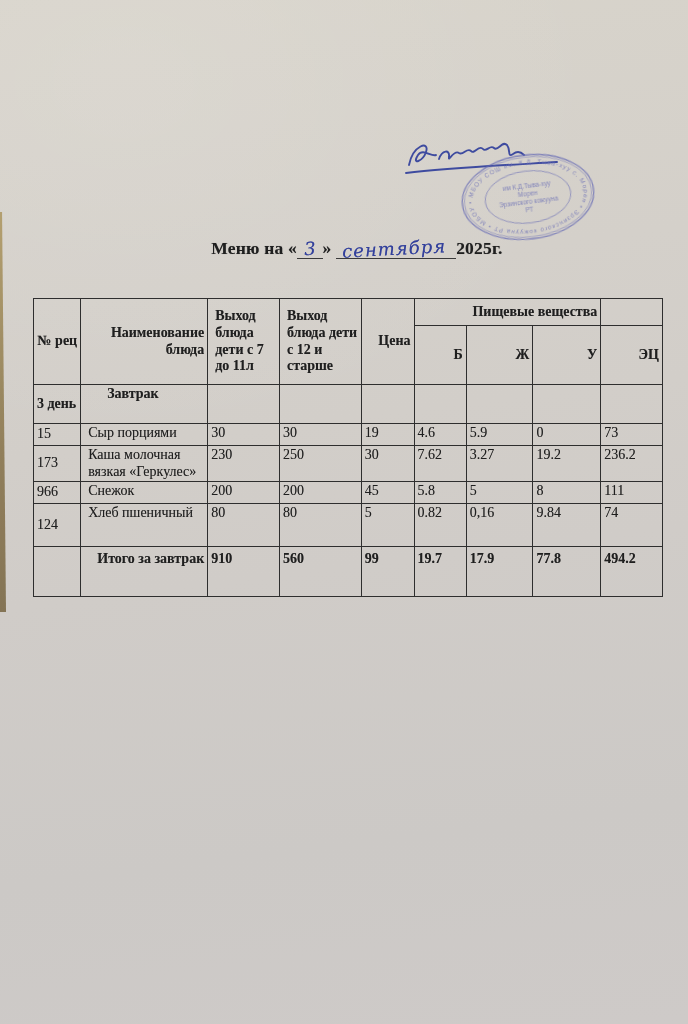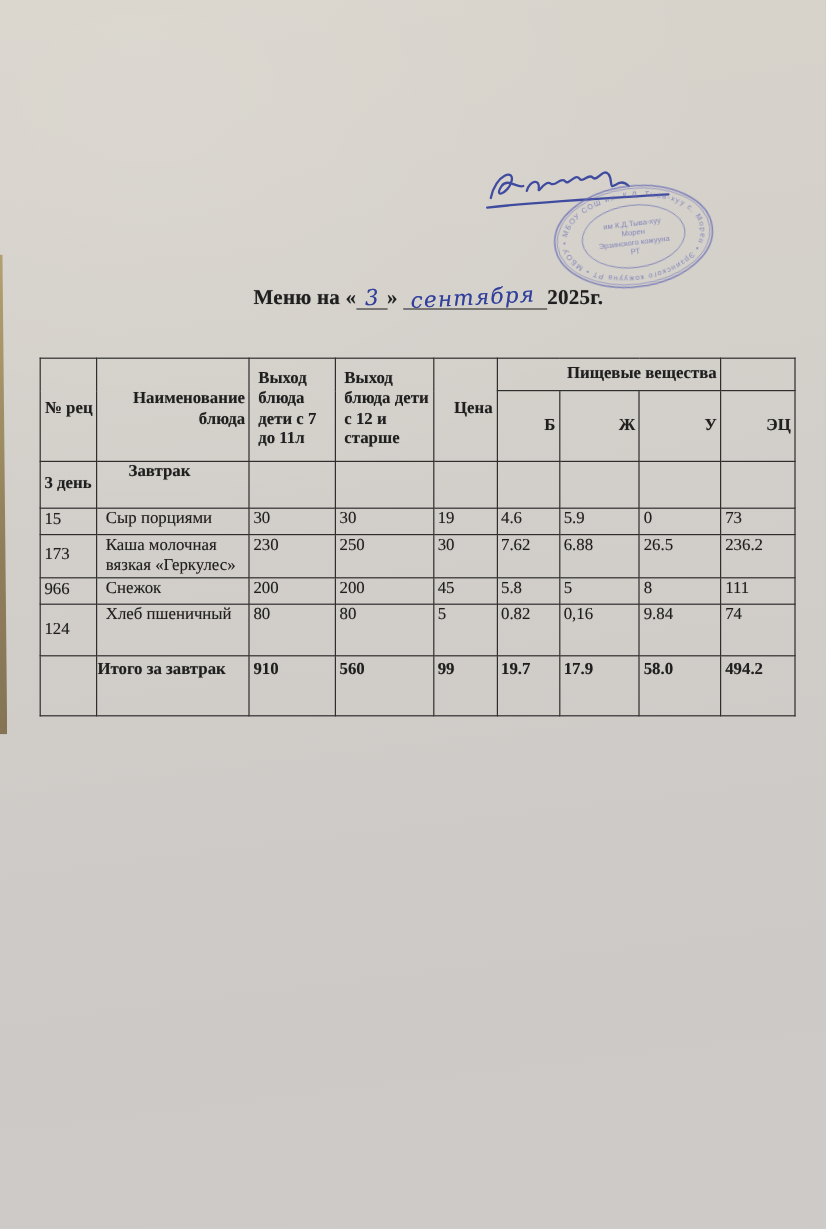"6.88" td { text: 6.88 -> 3.27 }
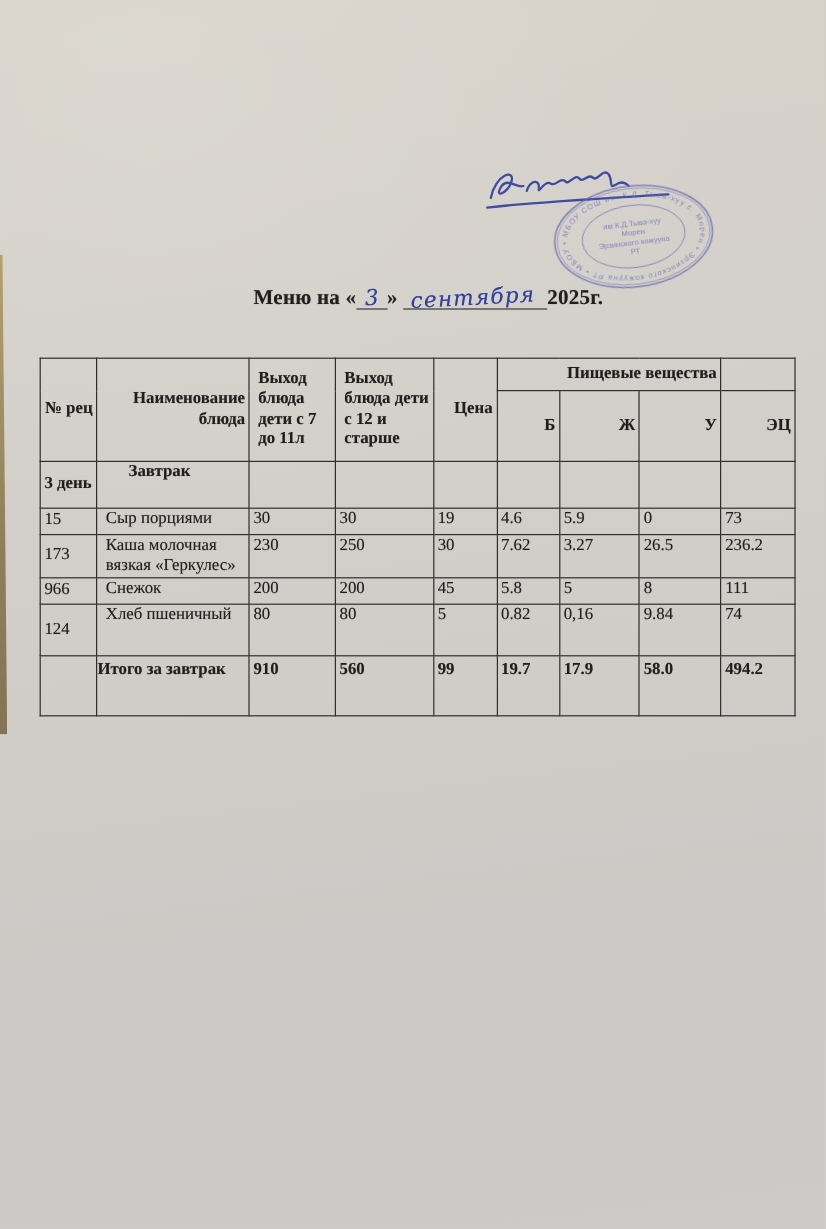"26.5" td { text: 26.5 -> 19.2 }
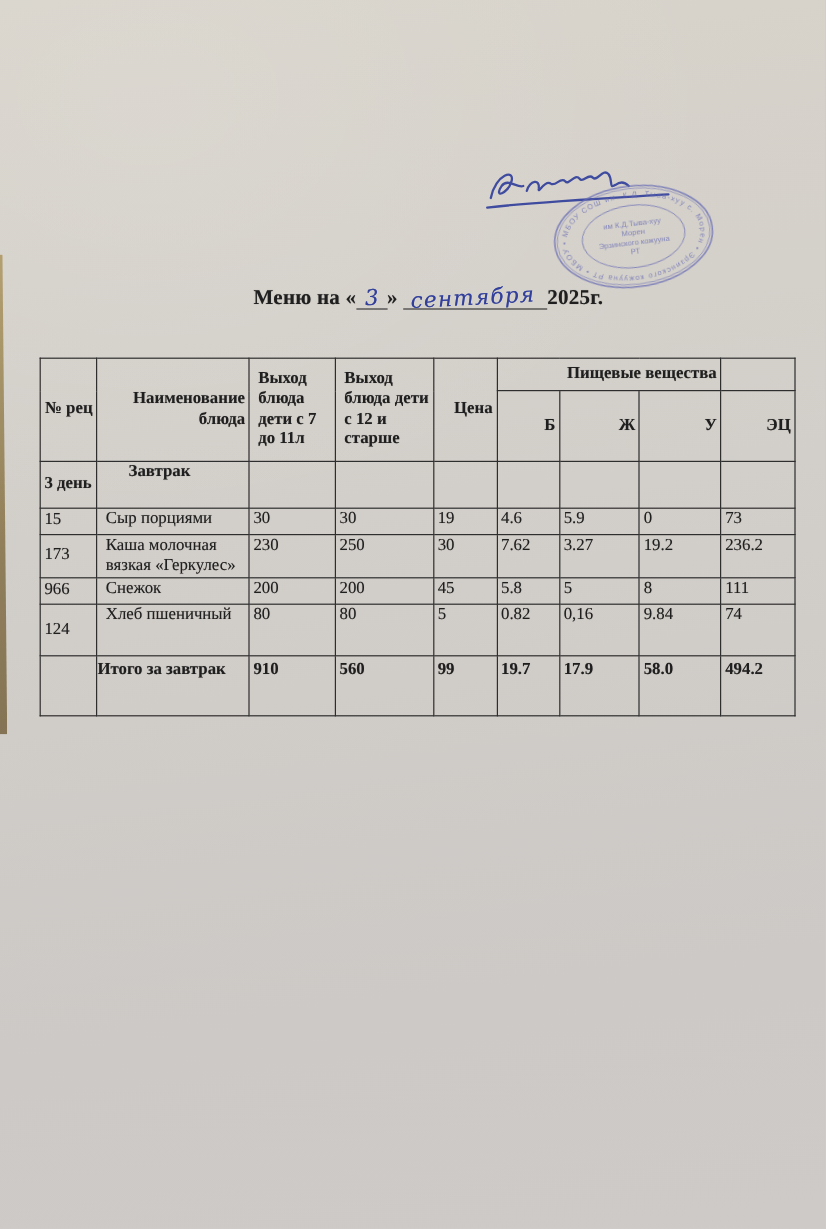"Итого за завтрак" .menu tr.total td.name { text-align: left -> right }
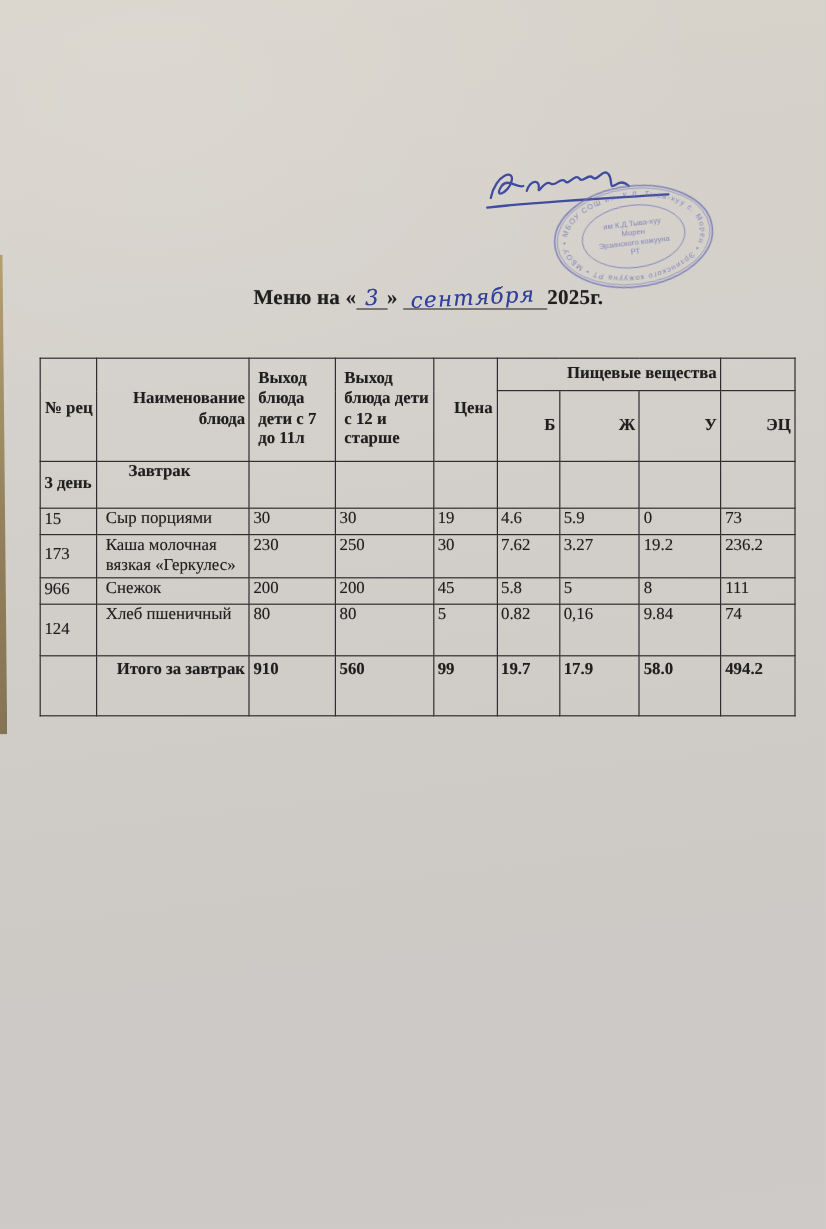"58.0" td { text: 58.0 -> 77.8 }
